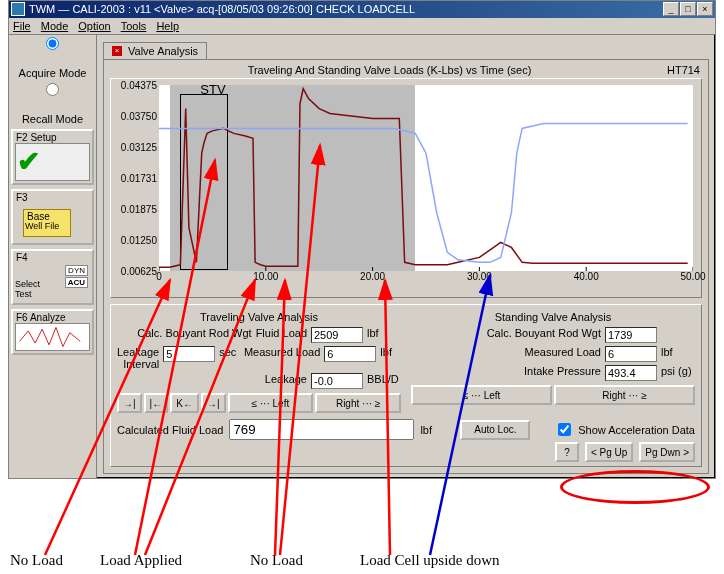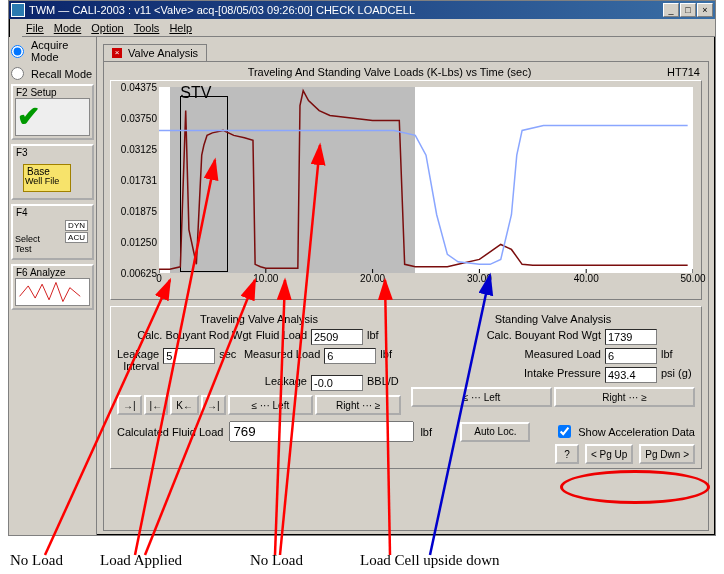"TWM — CALI-2003 : v11" .app-window { height: 536px -> 479px }
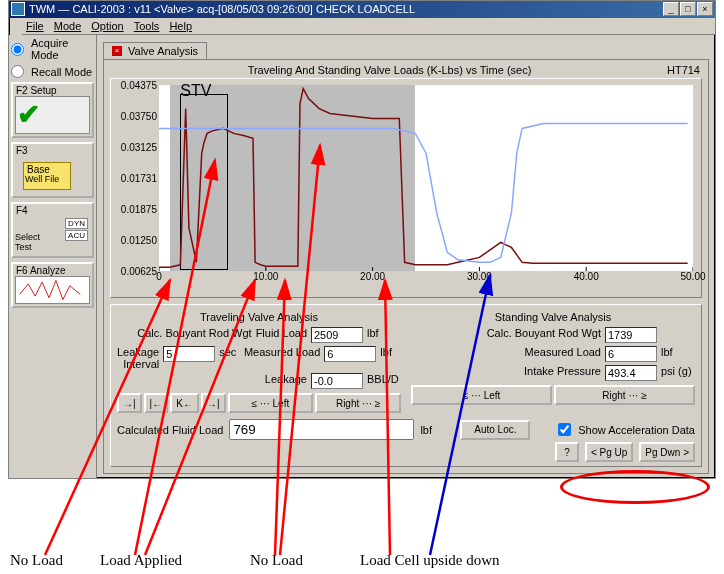"File" .menubar { margin-left: 13px -> none }
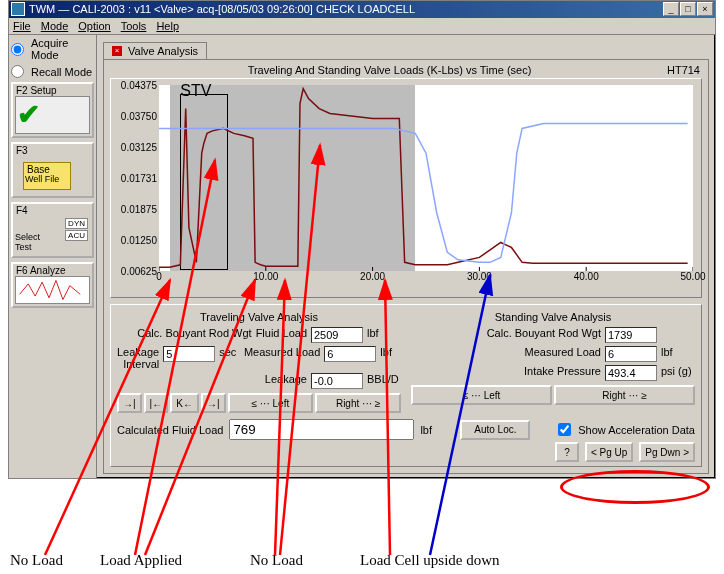"Acquire Mode" .radio-row { flex-direction: none -> column; gap: 7px -> 17px }
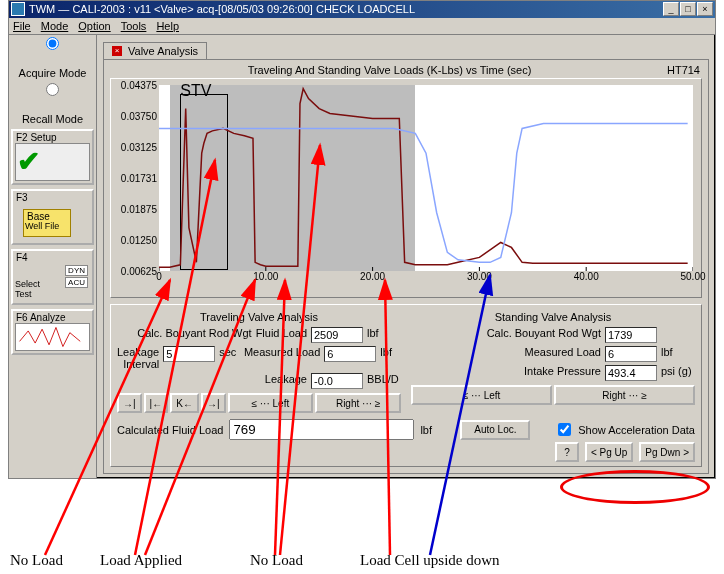"STV" .stv-label { font-size: 16px -> 13px; margin-left: none -> 20px }
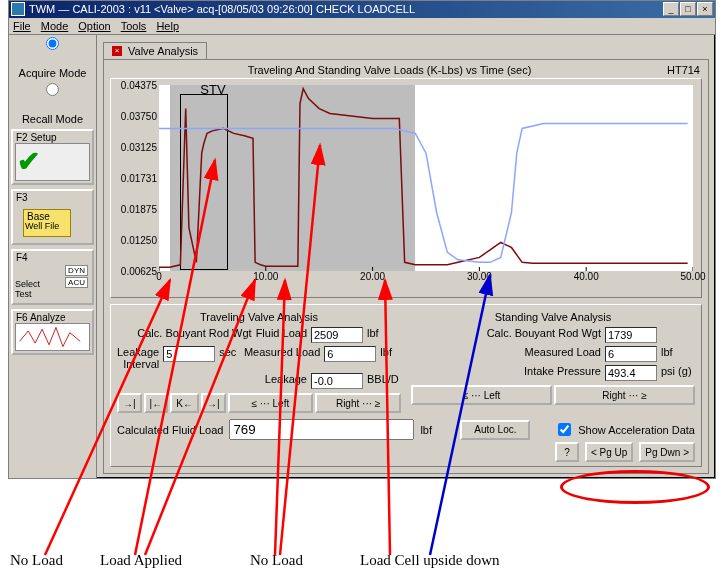"ACU" div { font-weight: none -> bold }
